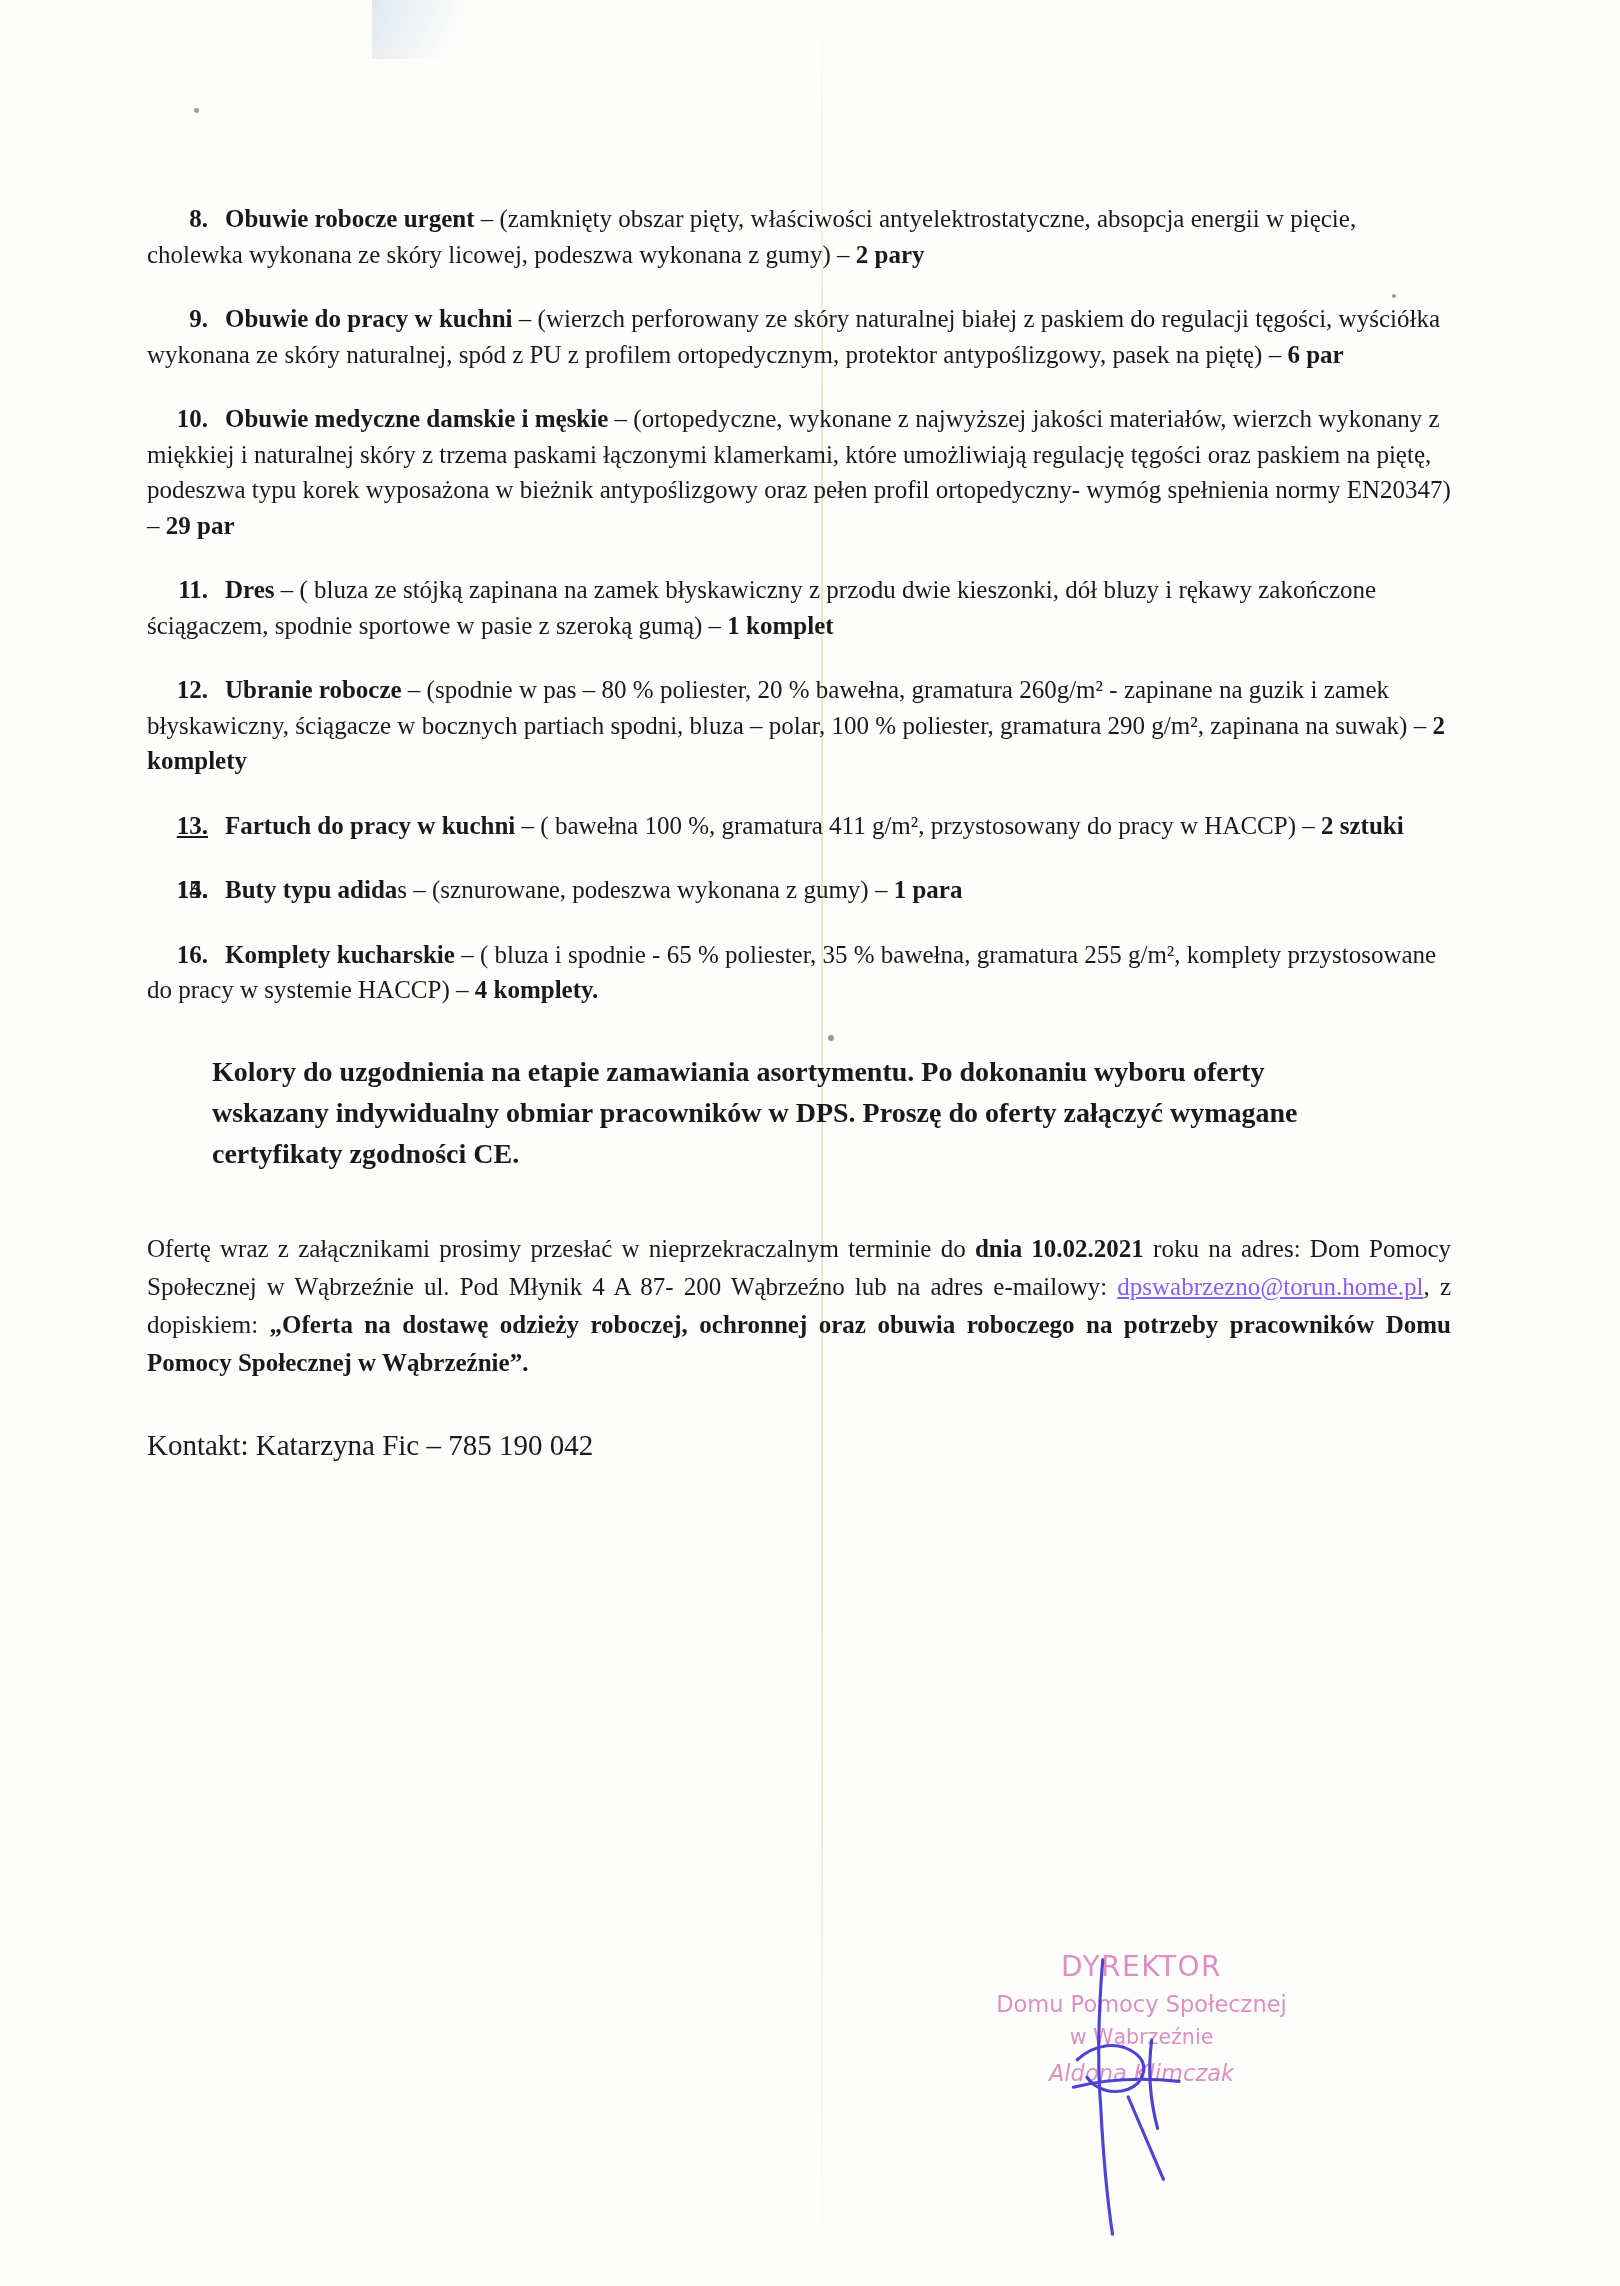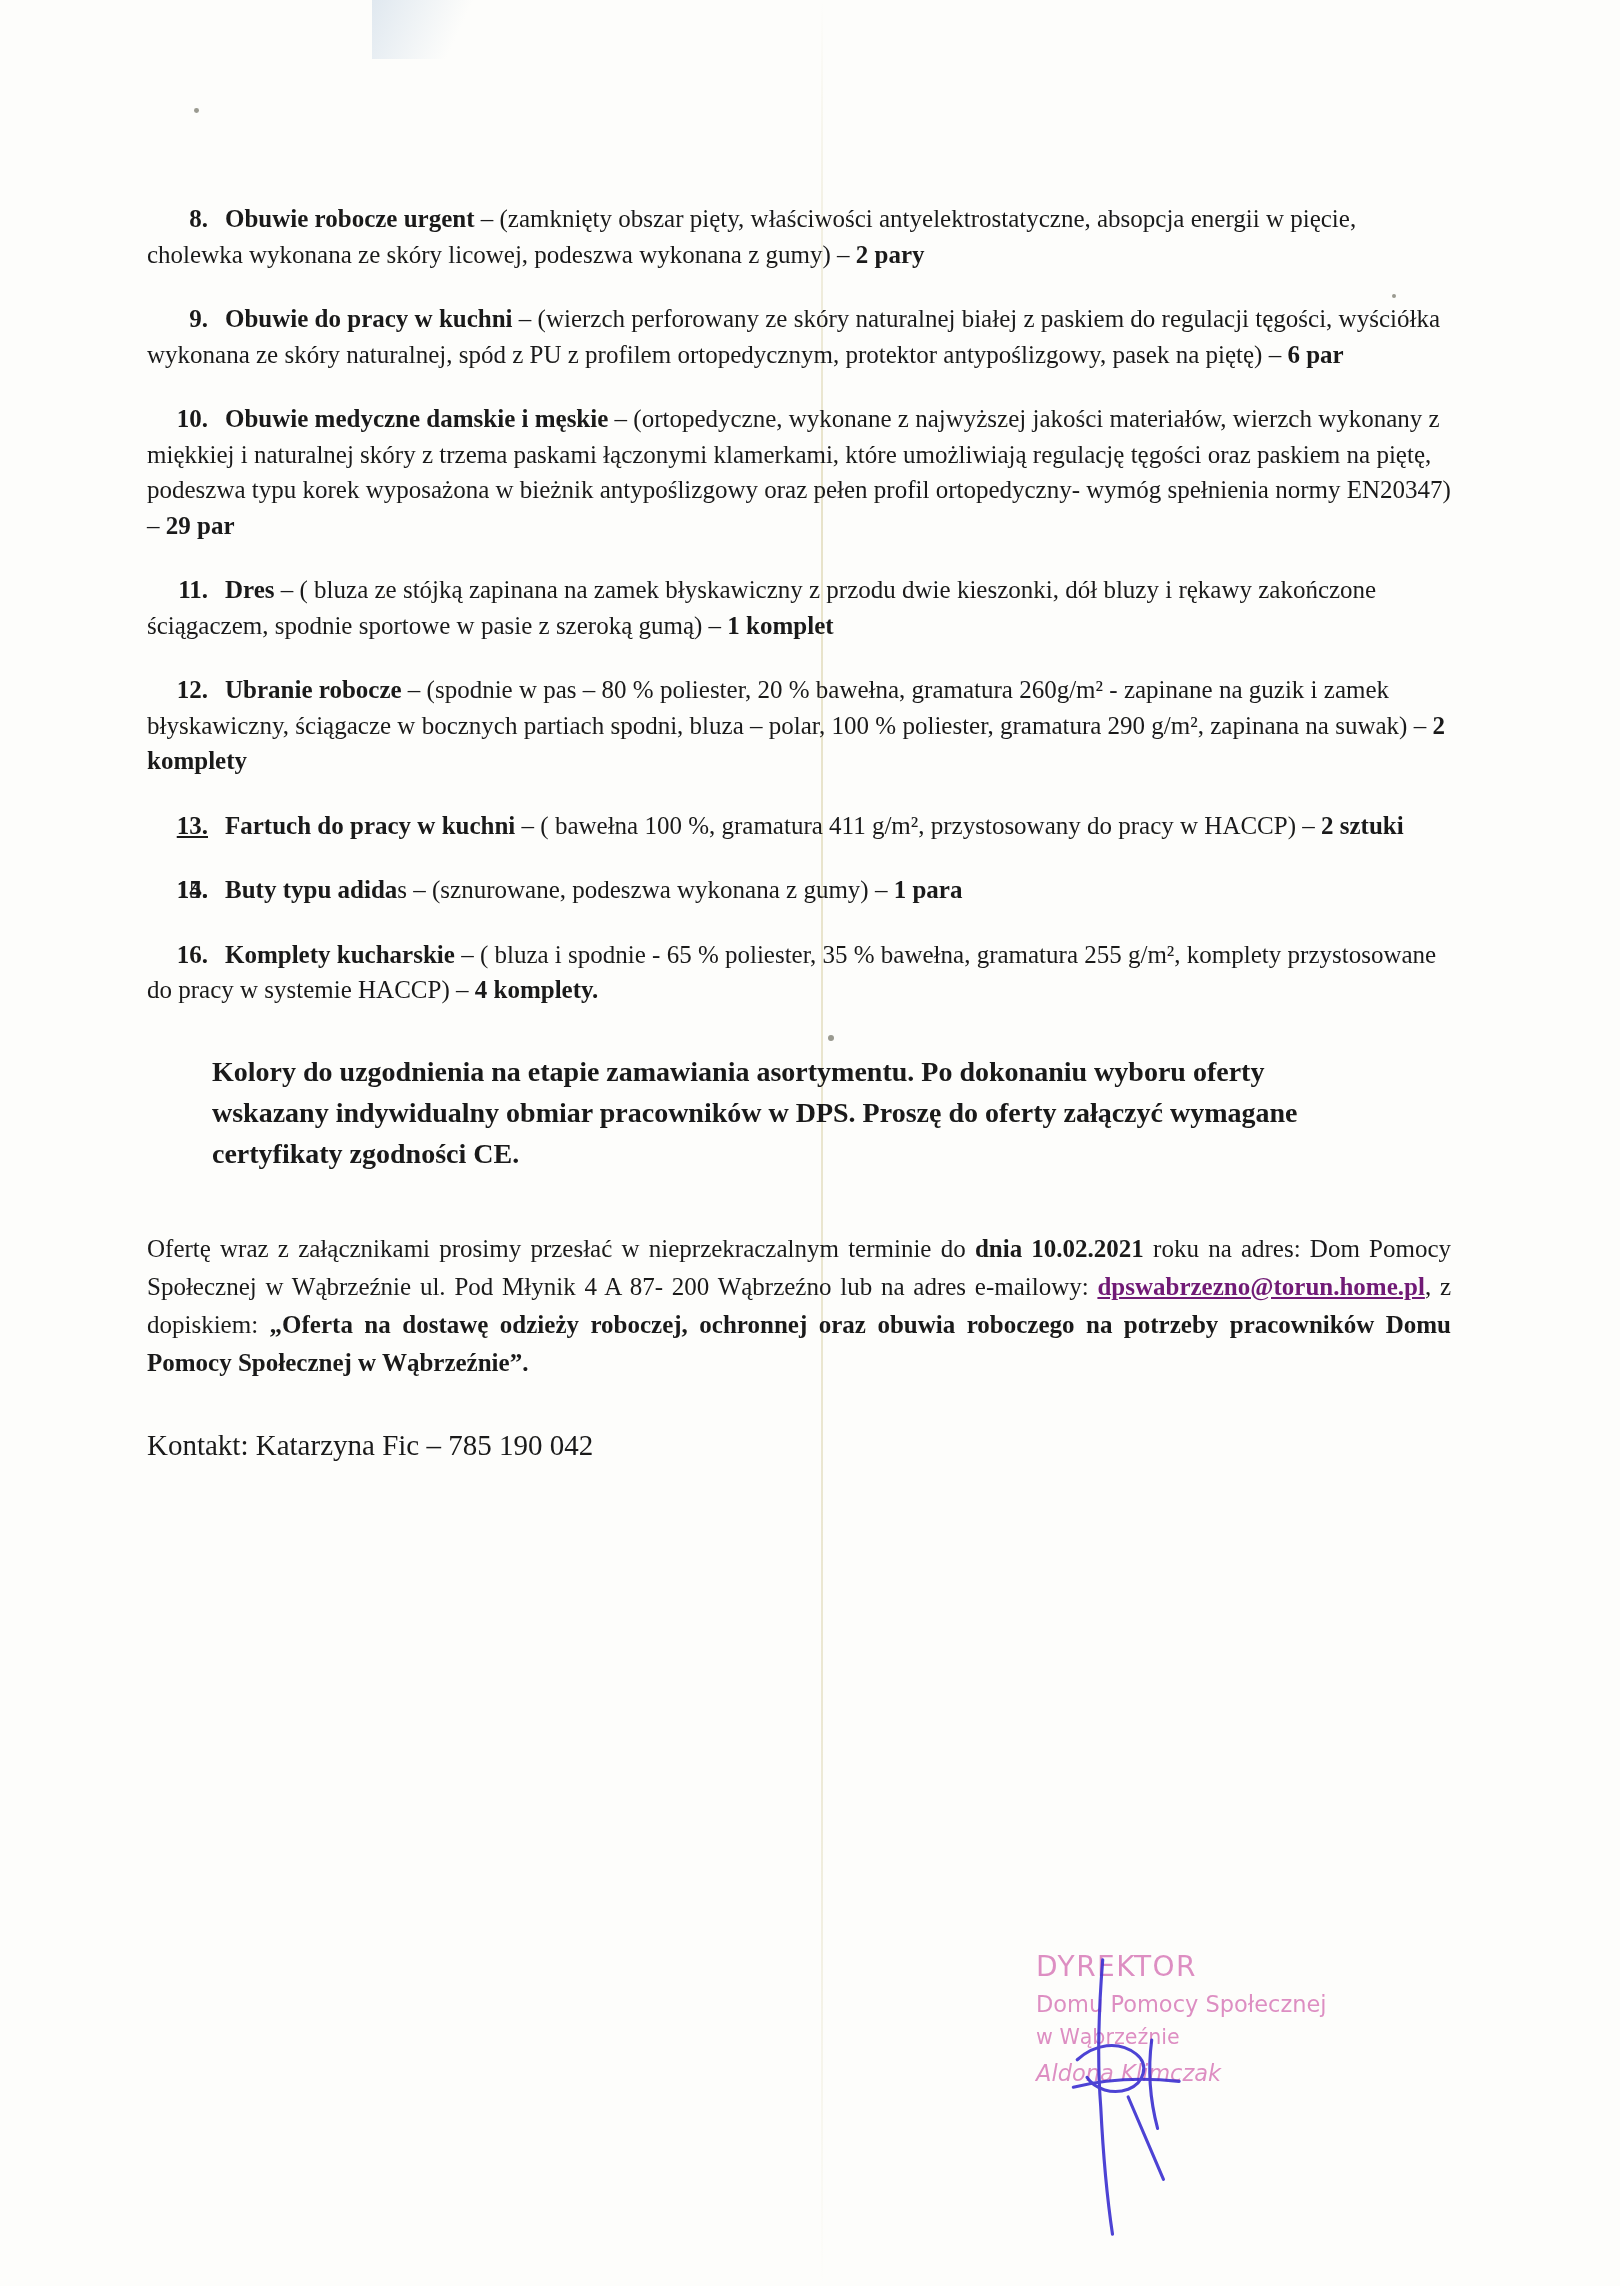"dpswabrzezno@torun.home.pl" .email { color: #701a75 -> #8b5cf6; font-weight: bold -> none }
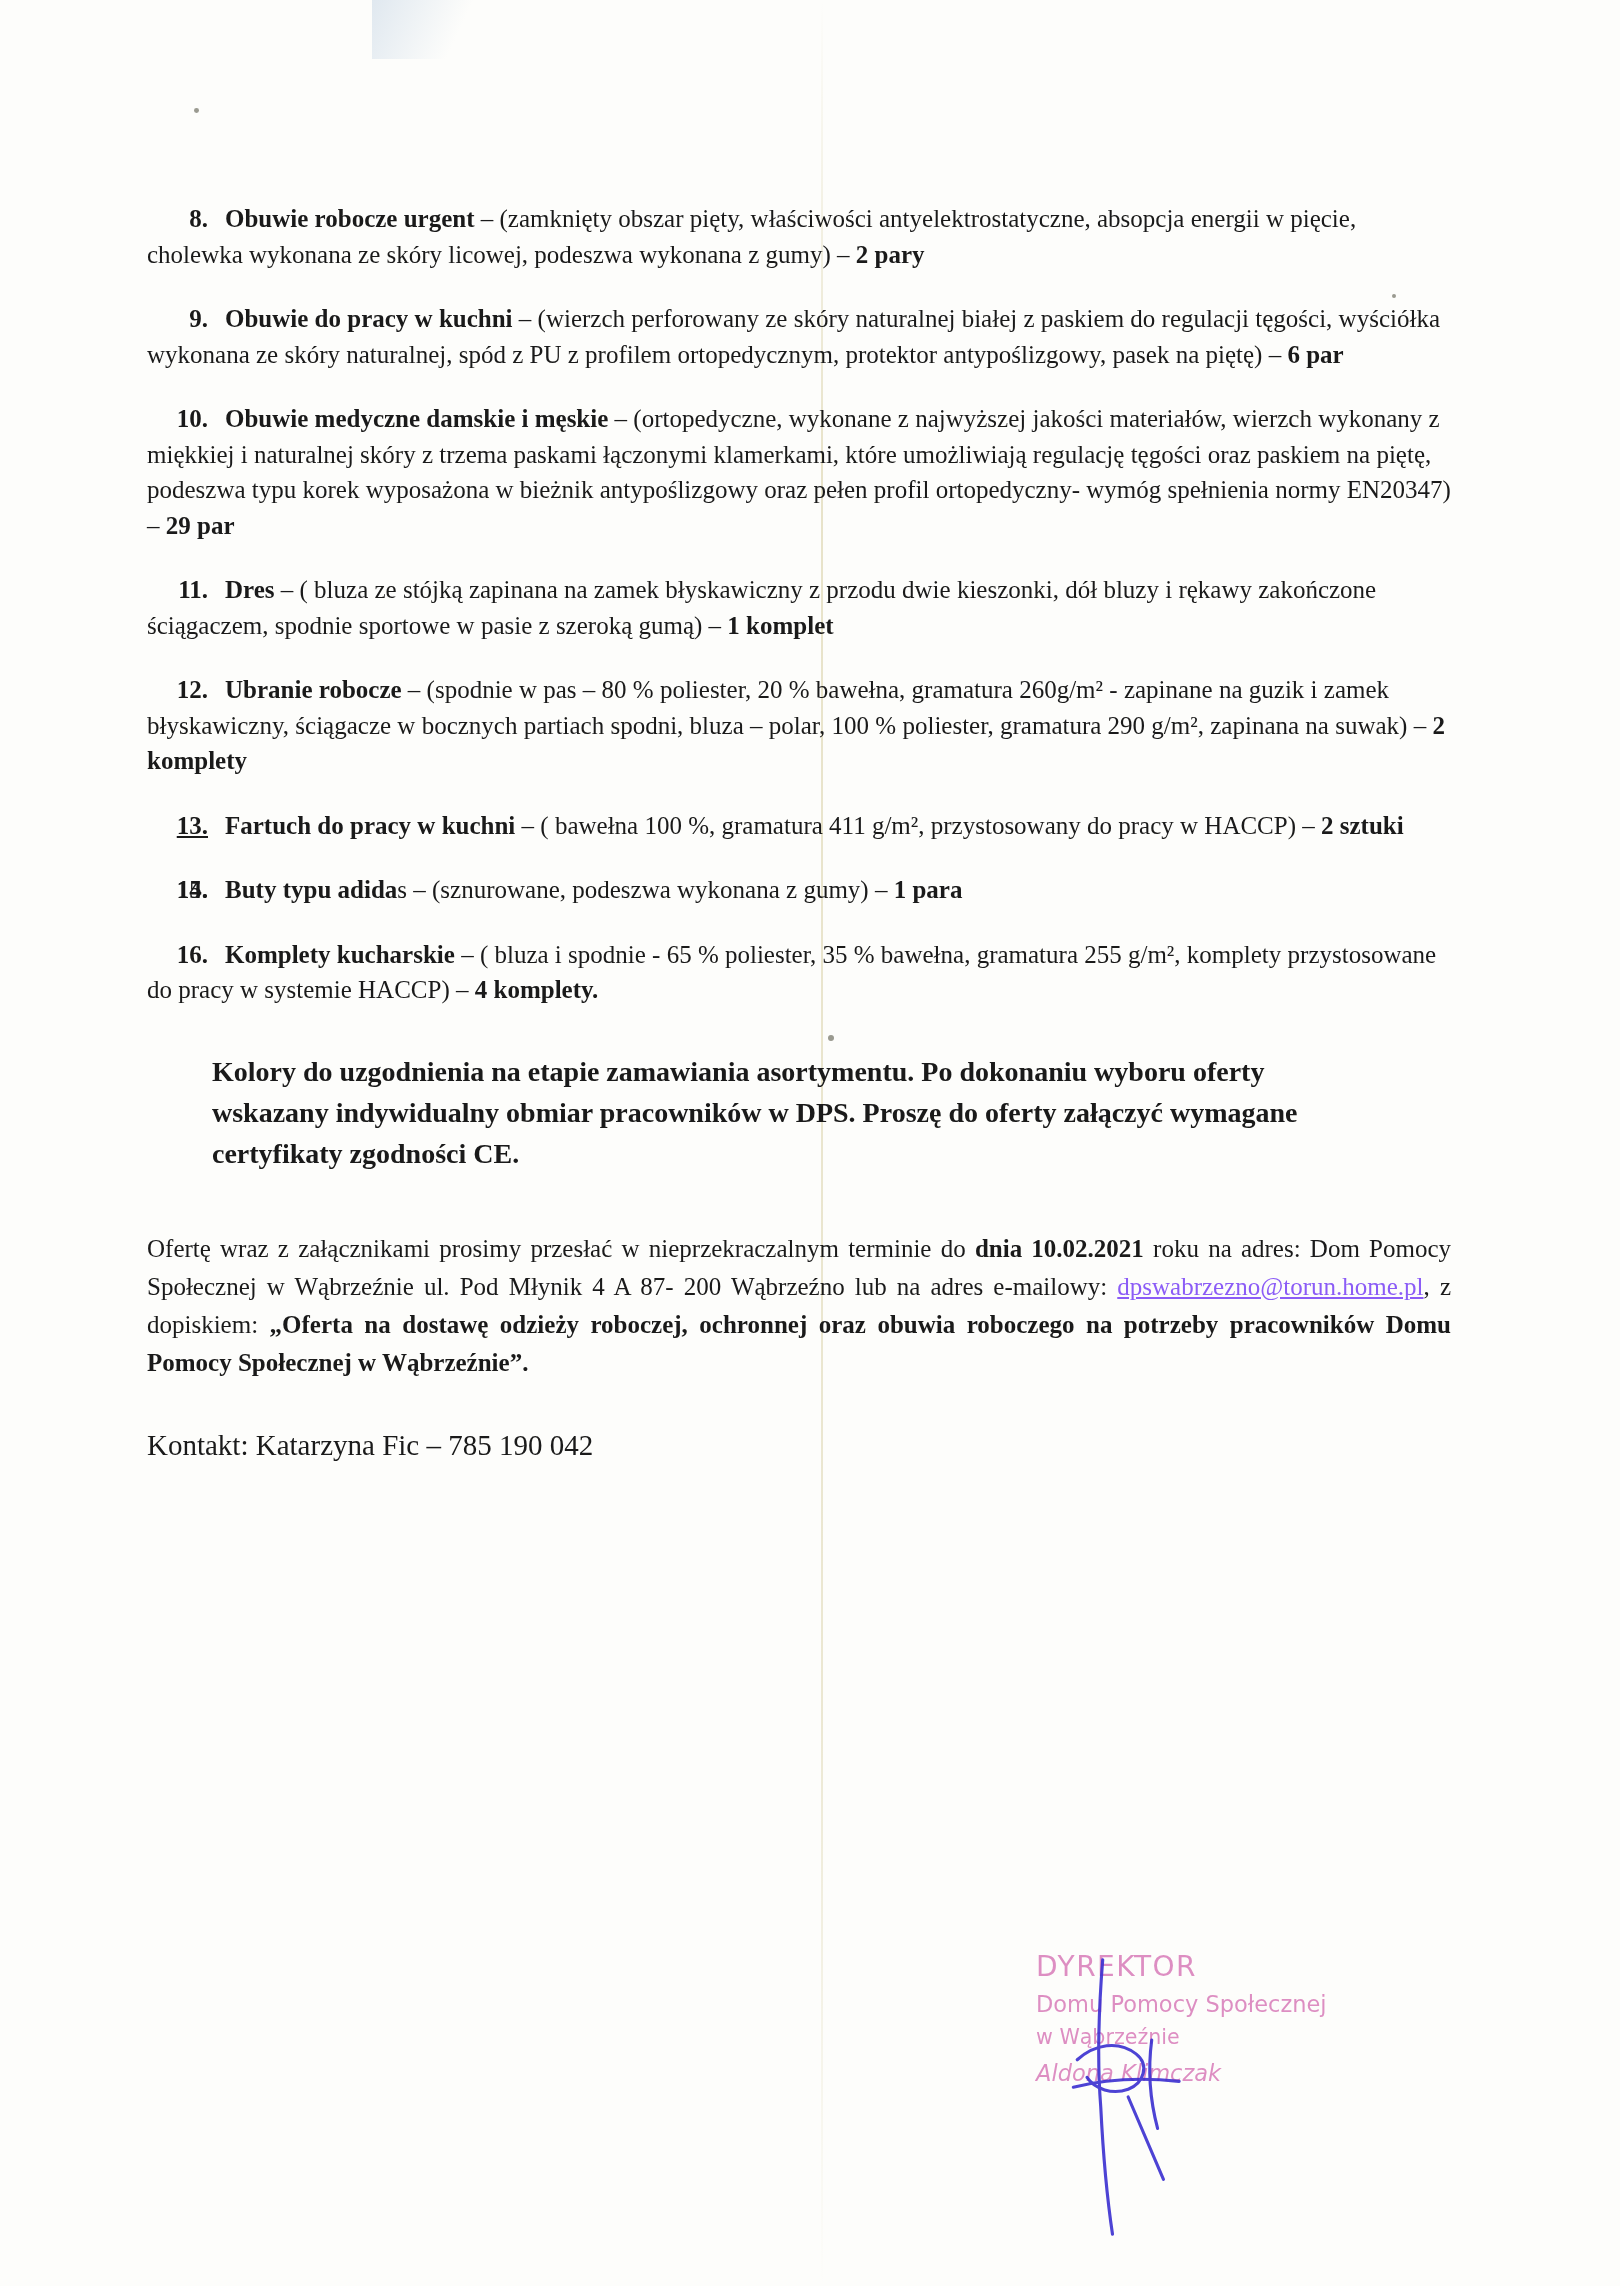"DYREKTOR" .stamp { left: 1036px -> 980px; text-align: none -> center }
